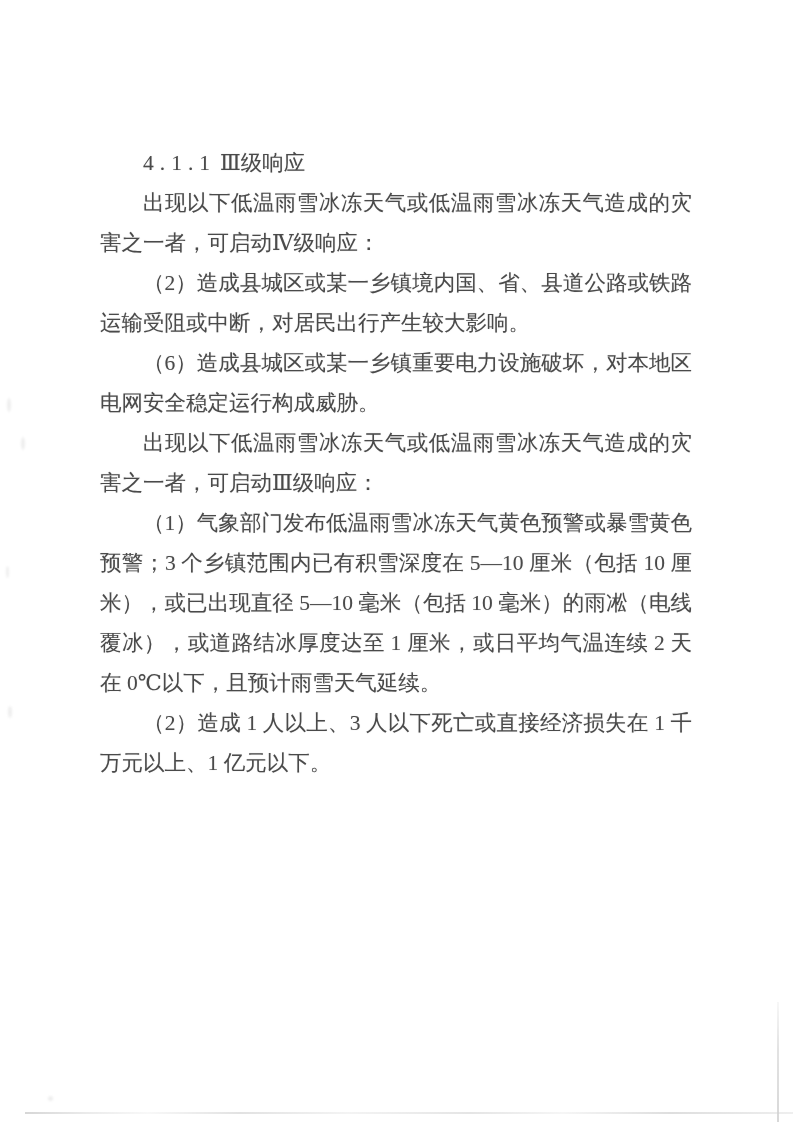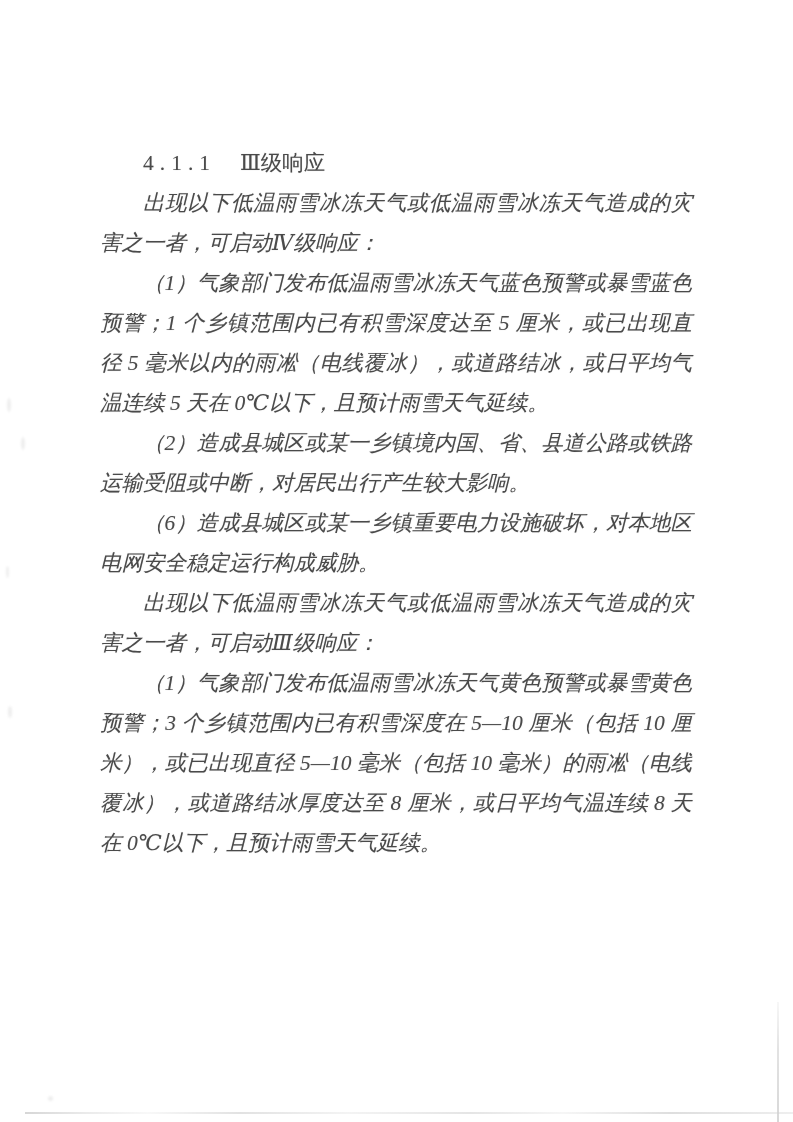"4.1.1" .h-num { margin-right: 24px -> 4px }
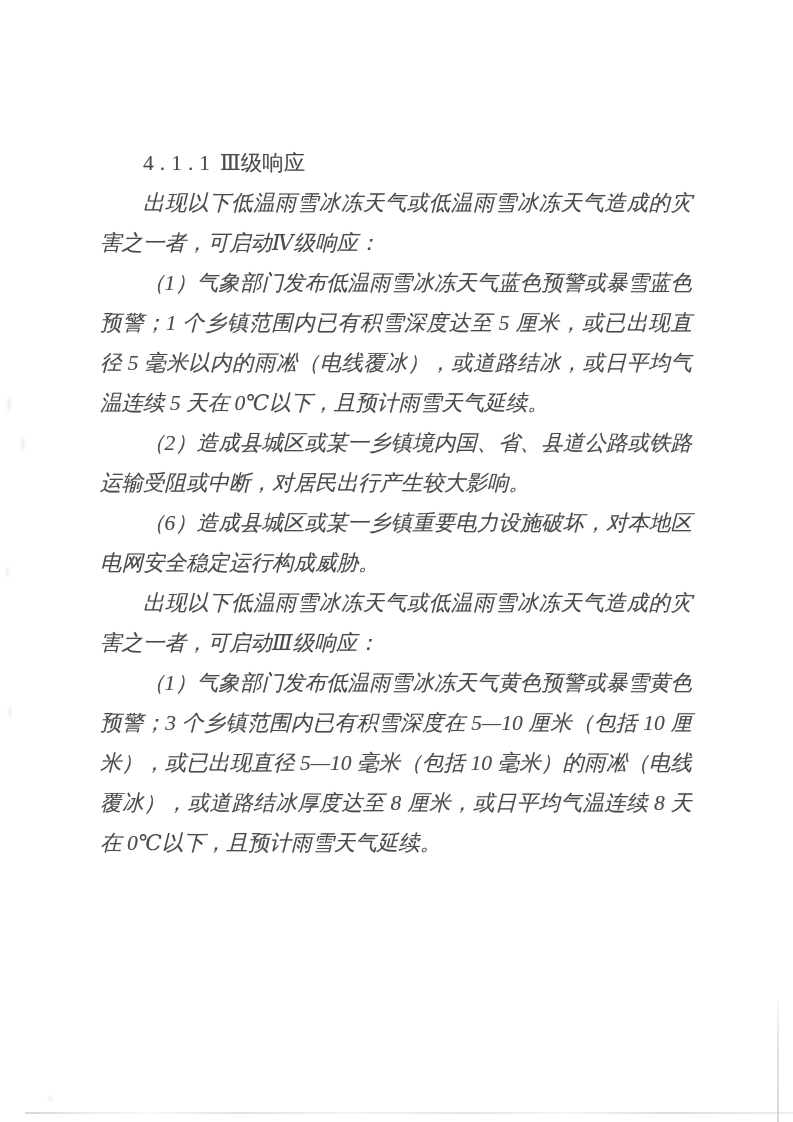"出现以下低温雨雪冰冻天气或低温雨雪冰冻天气造成的灾害之一者，可启动Ⅳ级响应：" .para { font-style: italic -> none }
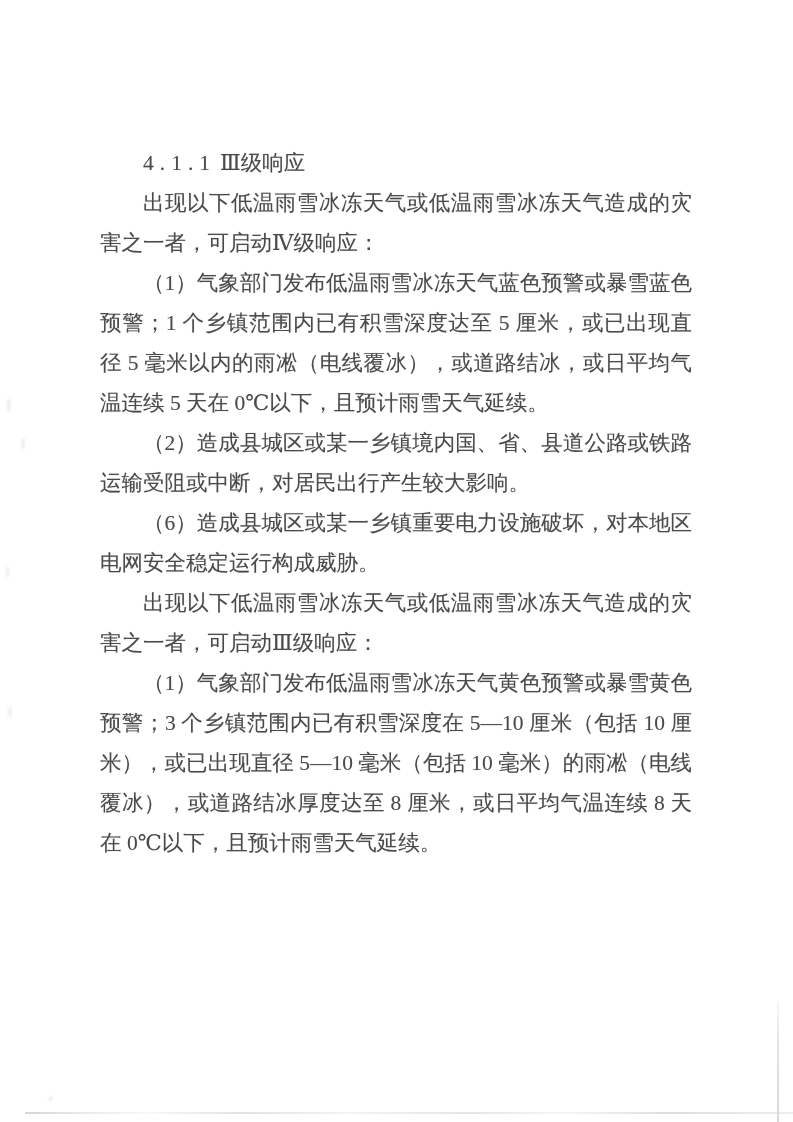"（1）气象部门发布低温雨雪冰冻天气蓝色预警或暴雪蓝色预警；1" p.para { html: <p>（1）气象部门发布低温雨雪冰冻天气蓝色预警或暴雪蓝色预警；1 个乡镇范围内已有积雪深度达至 5 厘米，或已出现直径 5 毫米以内的雨凇（电线覆冰），或道路结冰，或日平均气温连续 5 天在 0℃以下，且预计雨雪天气延续。</p> -> none }
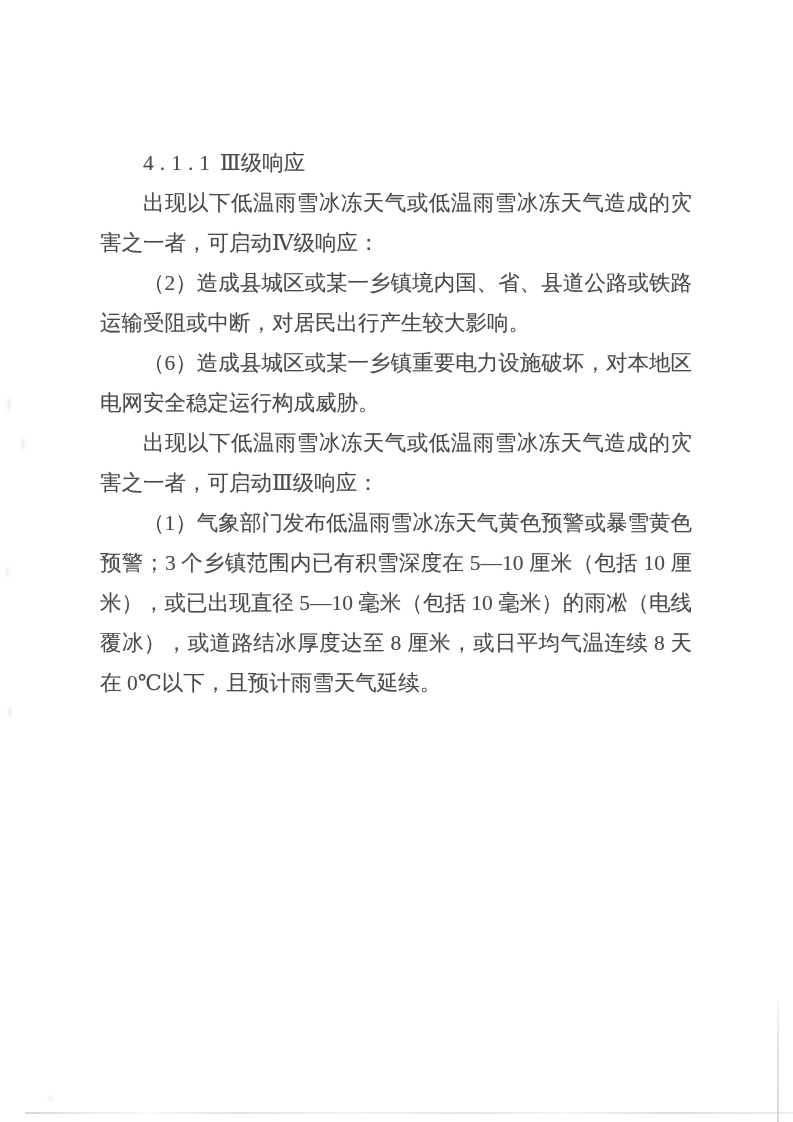"（1）气象部门发布低温雨雪冰冻天气黄色预警或暴雪黄色预警；3" p.para { text: 8 厘米，或日平均气温连续 8 -> 1 厘米，或日平均气温连续 2 }
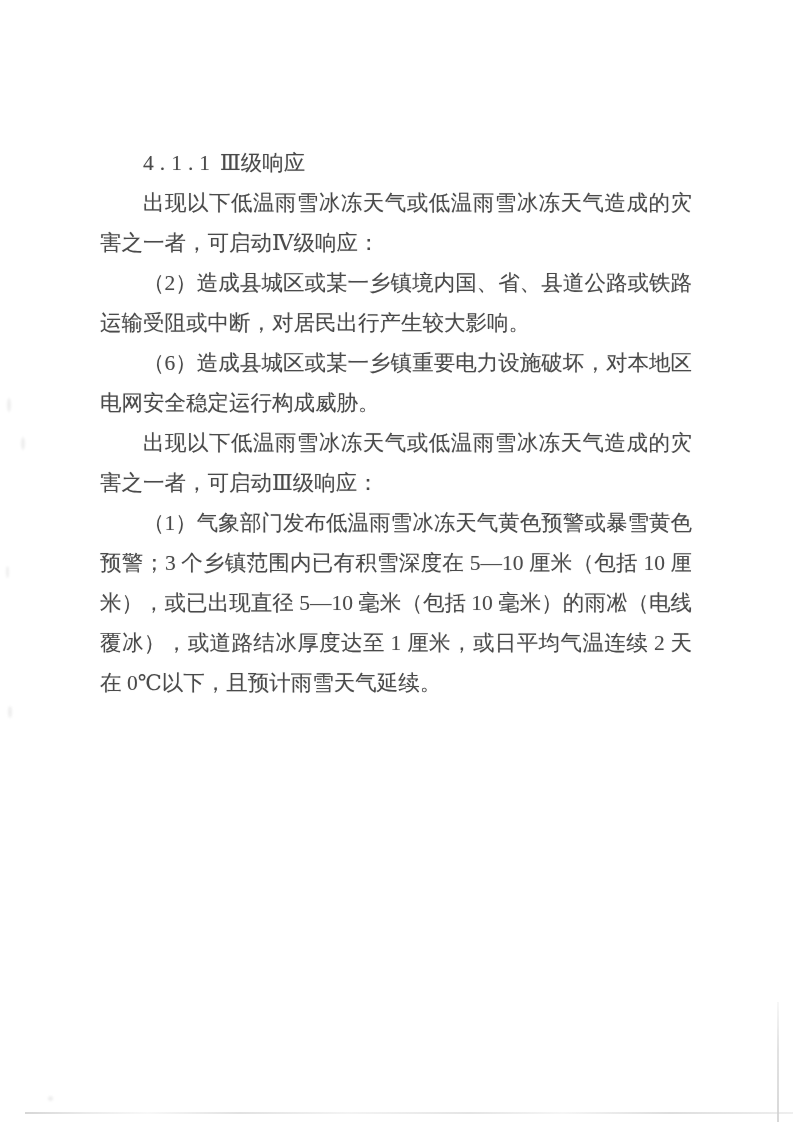"（2）造成 1 人以上、3 人以下死亡或直接经济损失在 1" p.para { html: none -> <p>（2）造成 1 人以上、3 人以下死亡或直接经济损失在 1 千万元以上、1 亿元以下。</p> }
